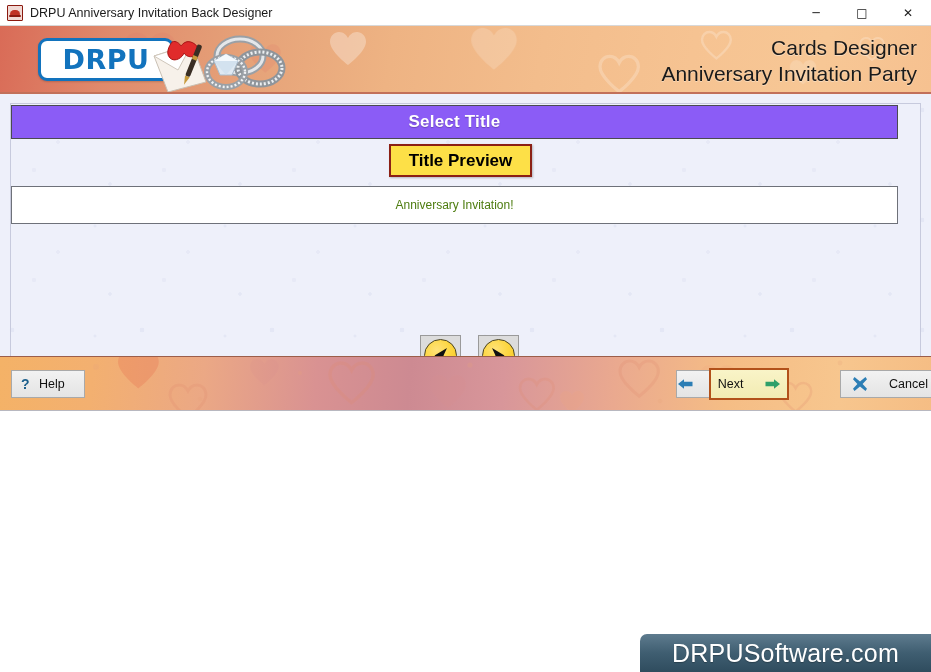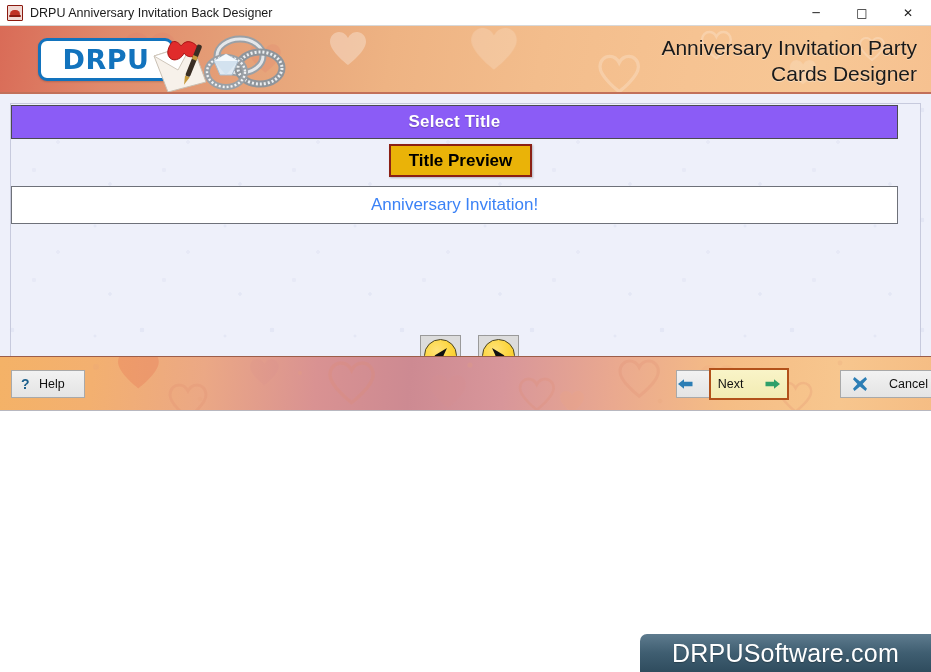"Anniversary Invitation Party" div { order: before "Cards Designer" -> after "Cards Designer" }
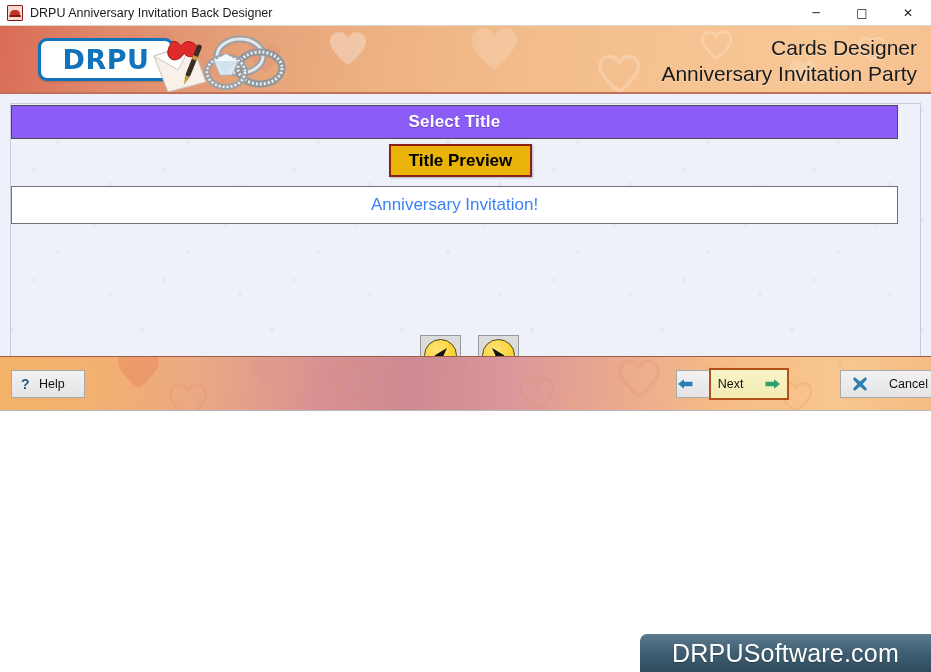"Title Preview" .preview-btn { background: #eab308 -> #fde047 }
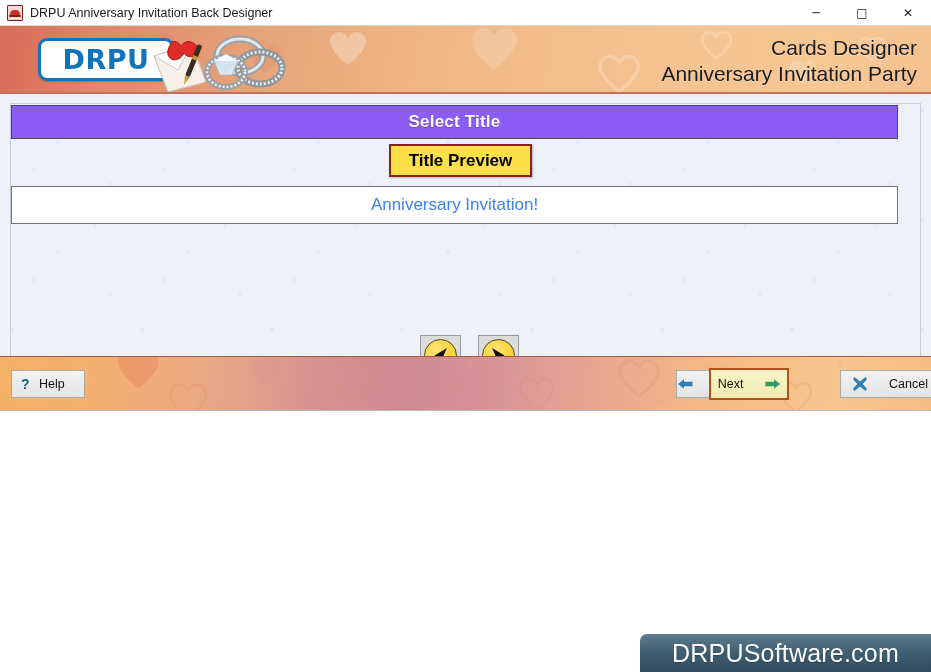"Anniversary Invitation!" .text-box { color: #3b82f6 -> #4d7c0f; font-size: 17px -> 12px }
